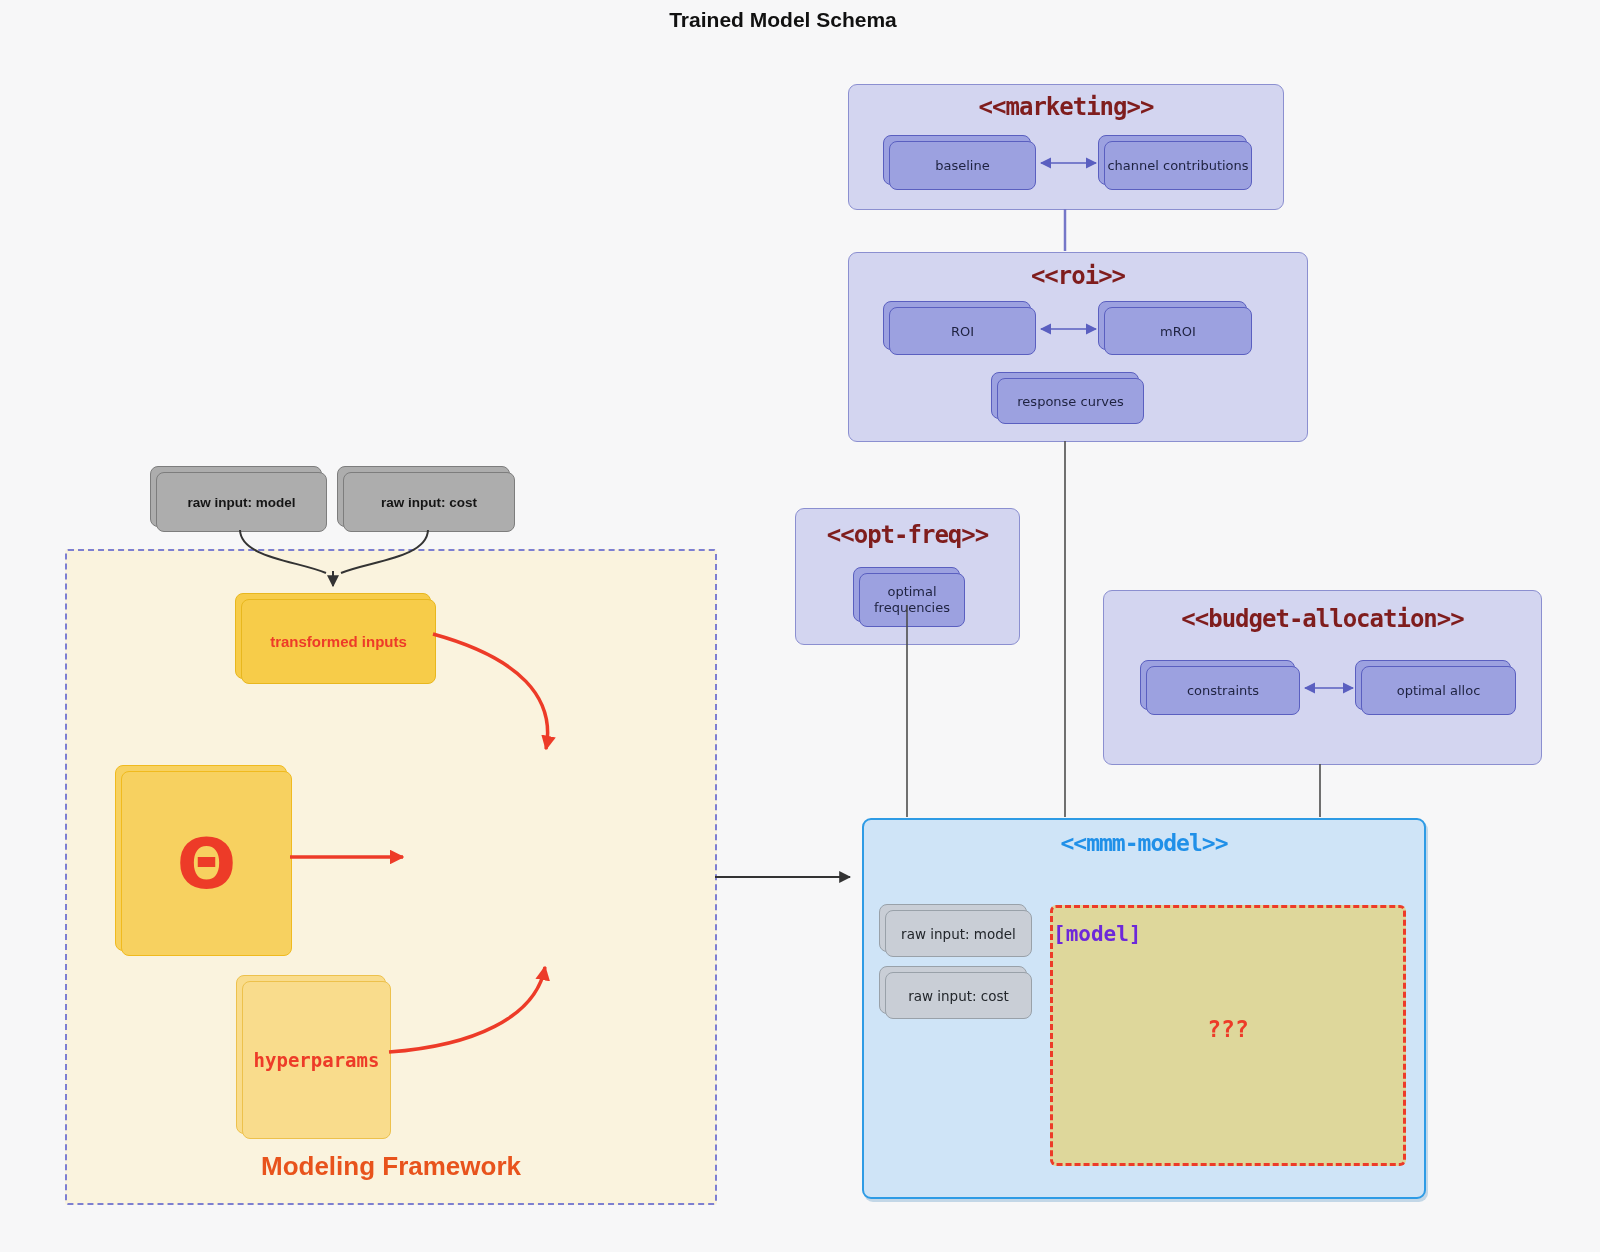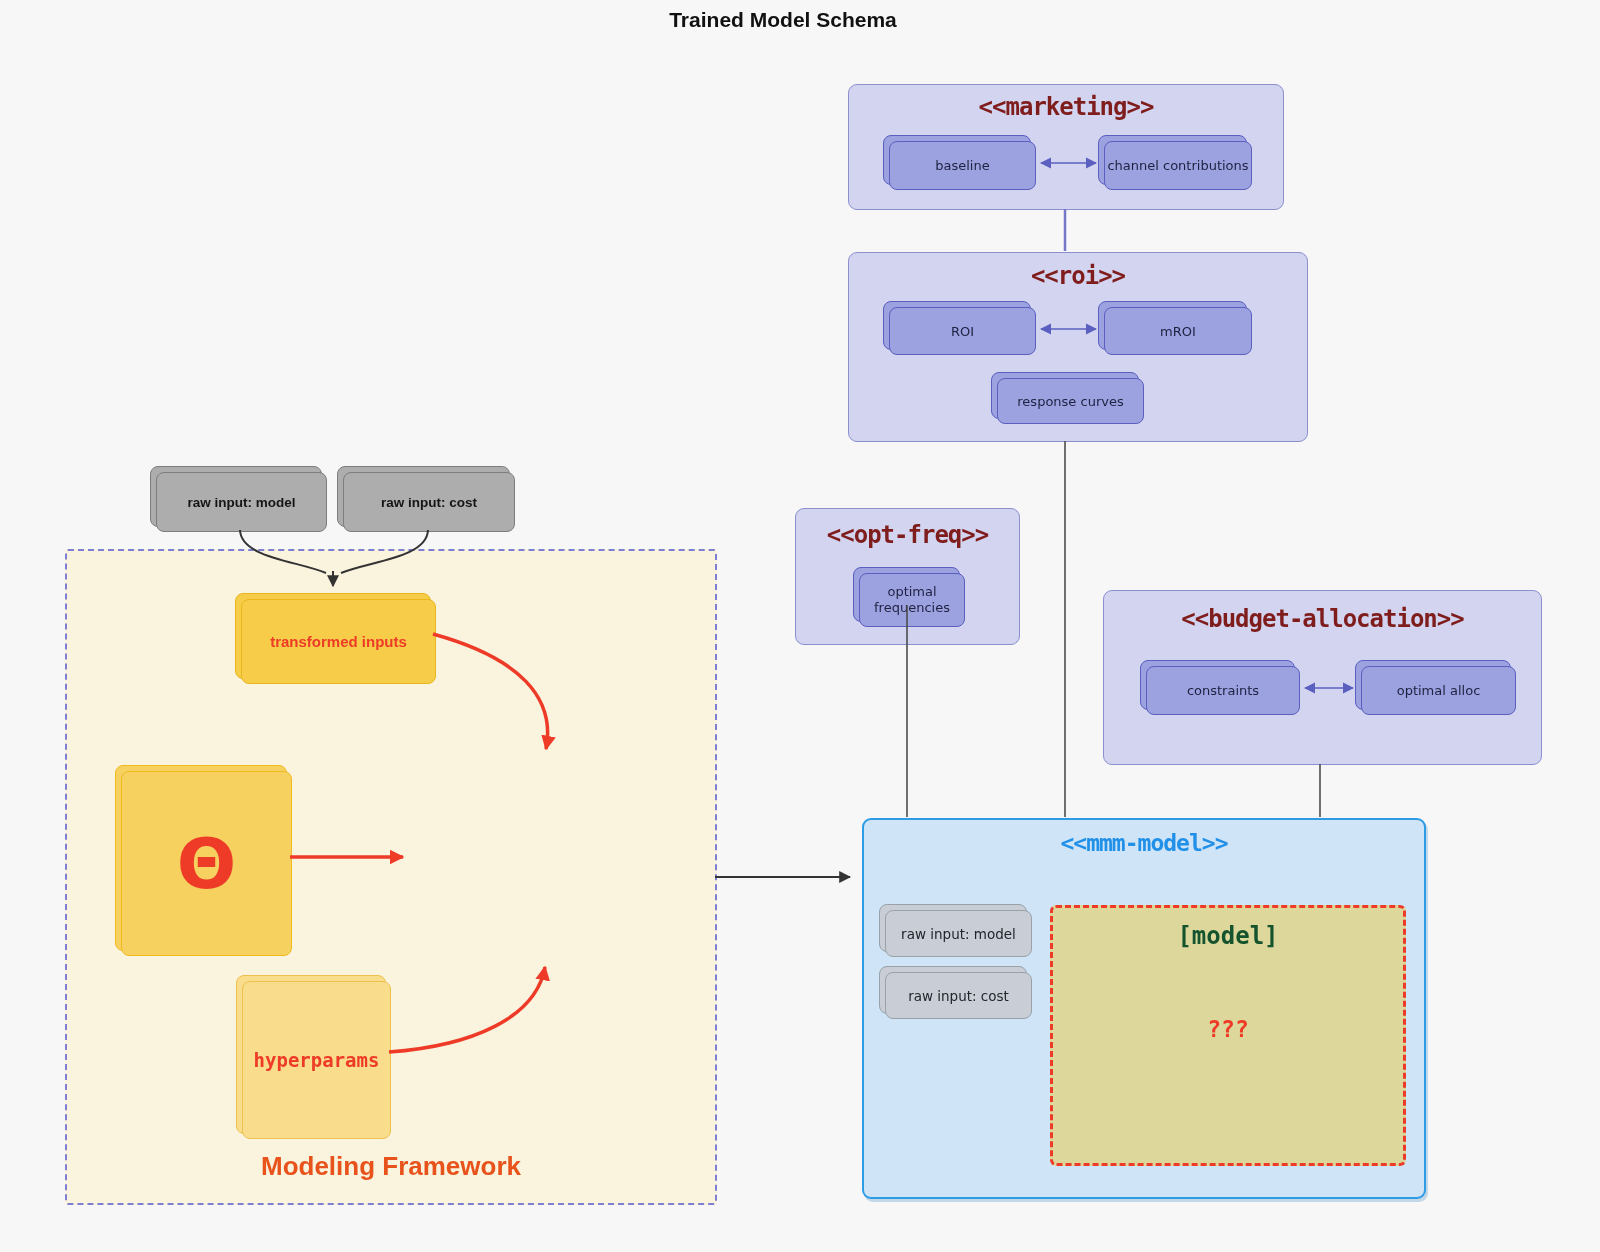"[model]" #model-box .mb-title { color: #14532d -> #6d28d9; font-size: 24px -> 21px; text-align: center -> none }
